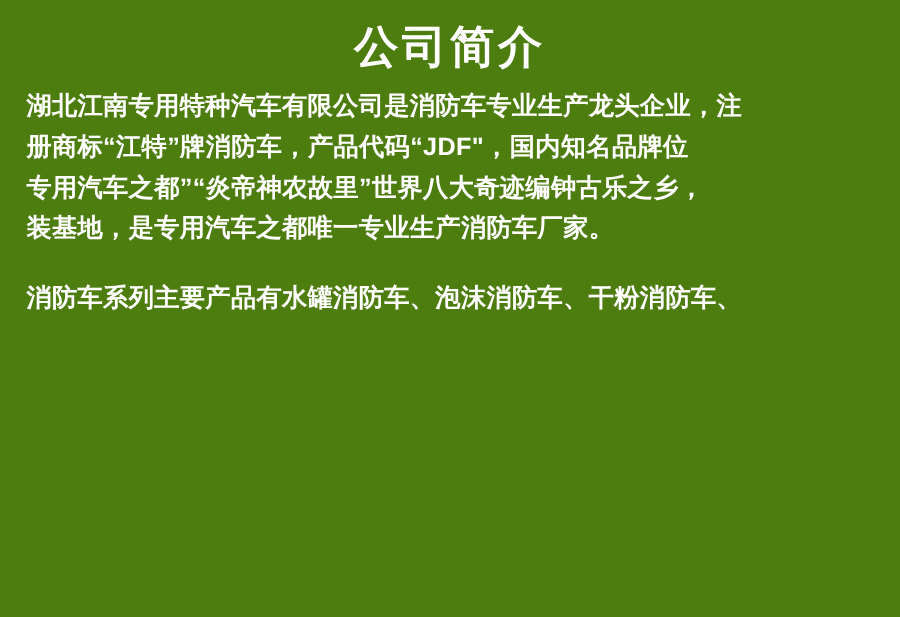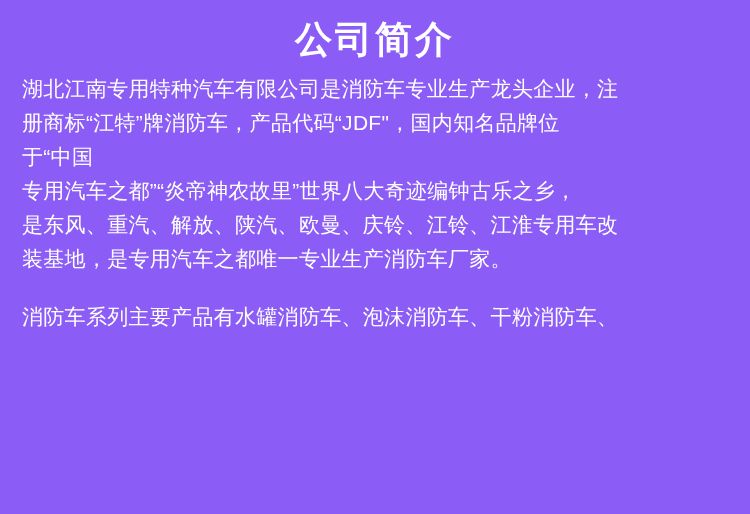"公司简介" .page { background: #8b5cf6 -> #4d7c0f }
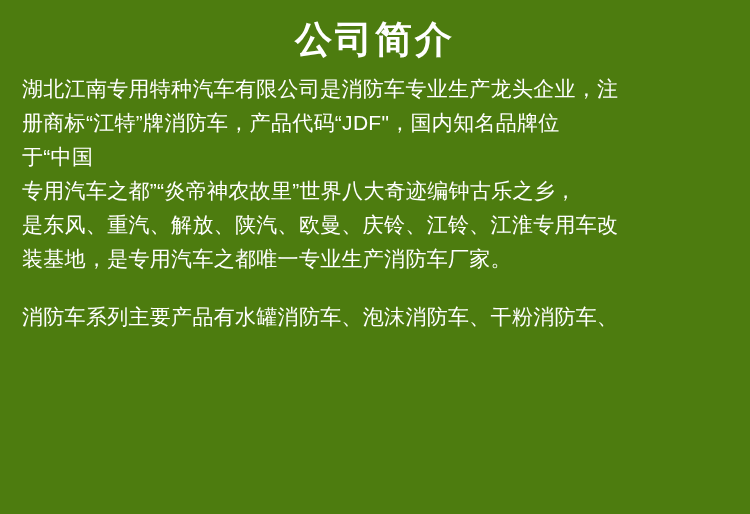"湖北江南专用特种汽车有限公司是消防车专业生产龙头企业，注" .body-block { font-weight: normal -> bold }
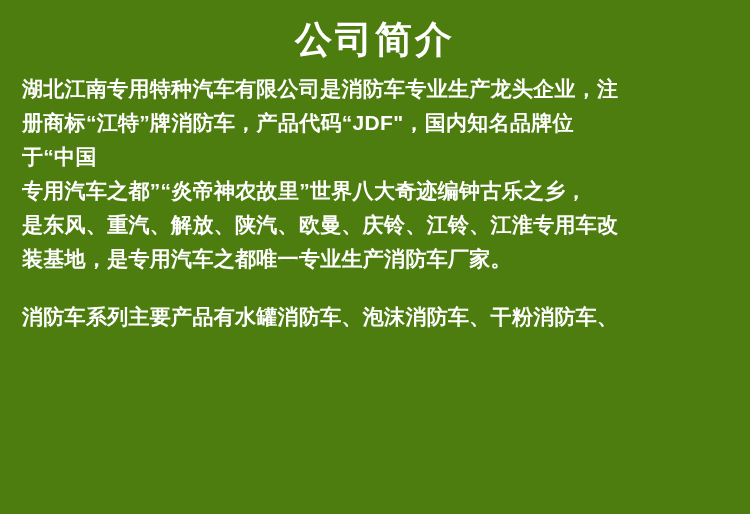"于“中国" span.line { html: <span>于“中国</span> -> none }
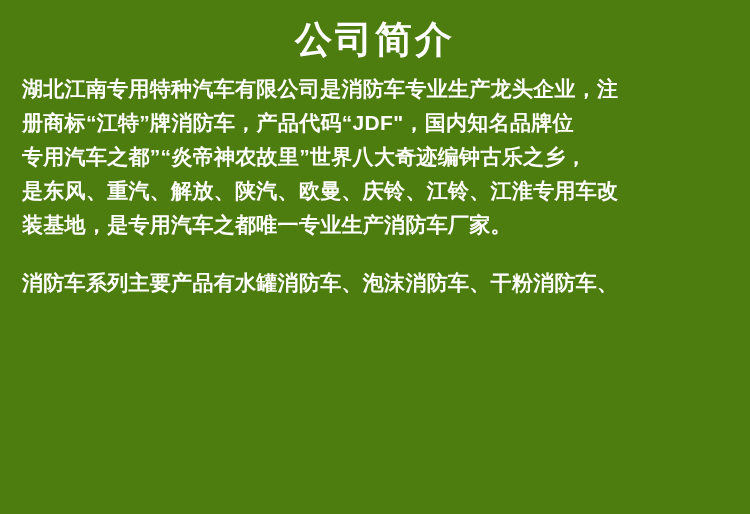"是东风、重汽、解放、陕汽、欧曼、庆铃、江铃、江淮专用车改" span.line { html: <span>是东风、重汽、解放、陕汽、欧曼、庆铃、江铃、江淮专用车改</span> -> none }
